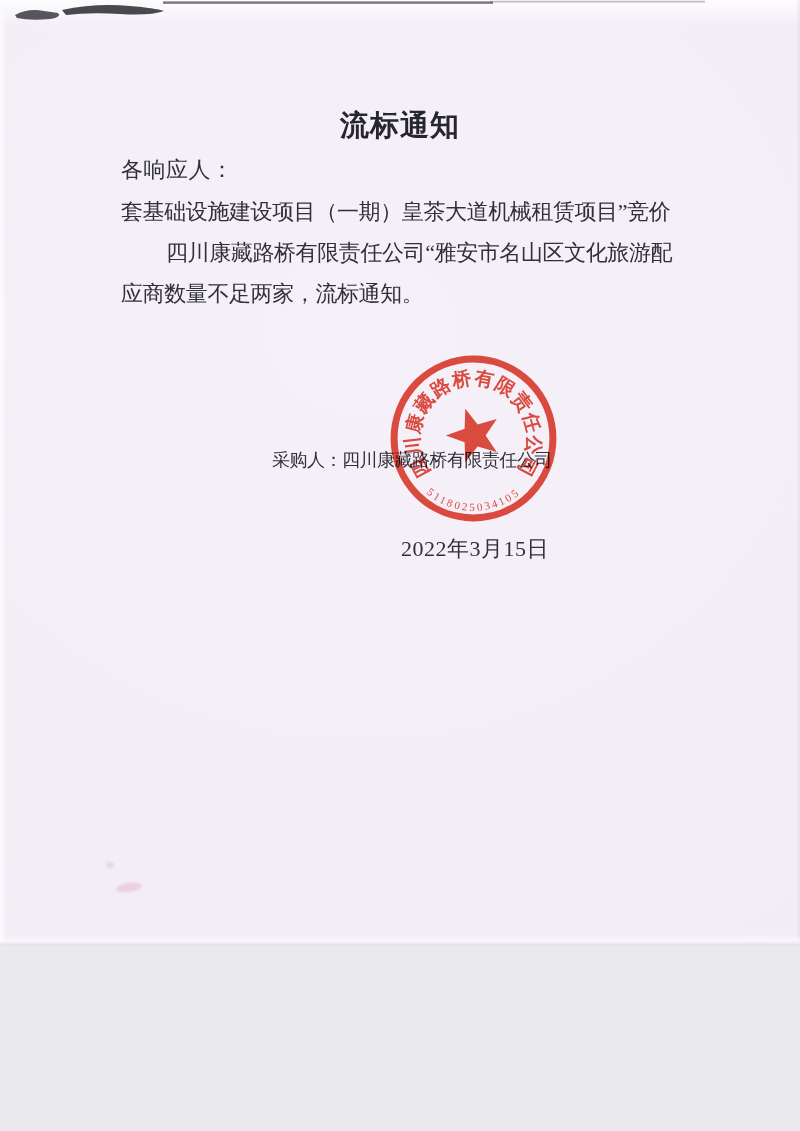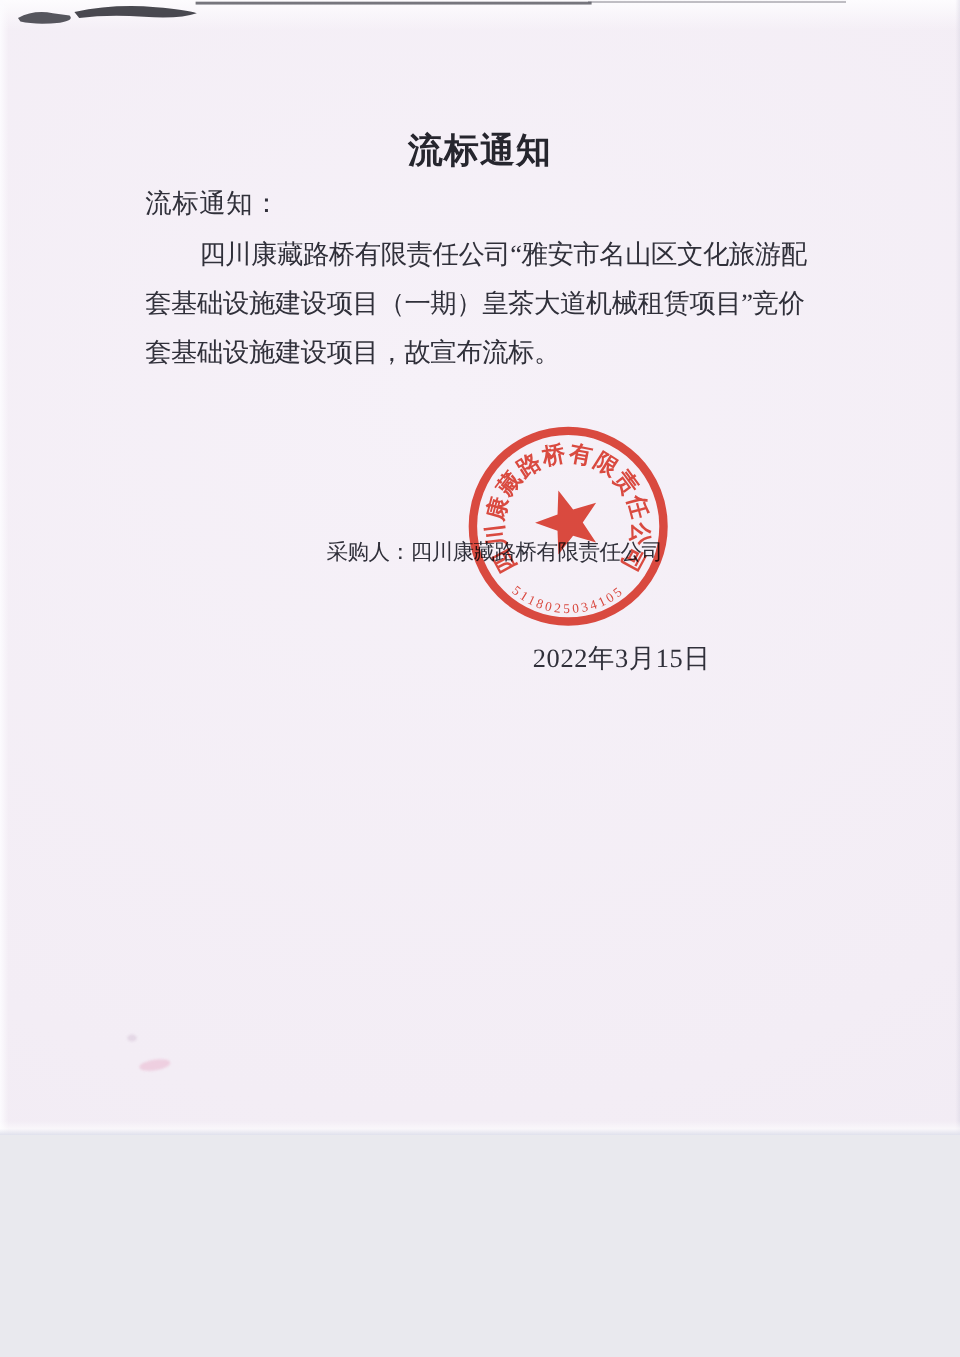"流标通知：" div.salutation { text: 流标通知 -> 各响应人 }
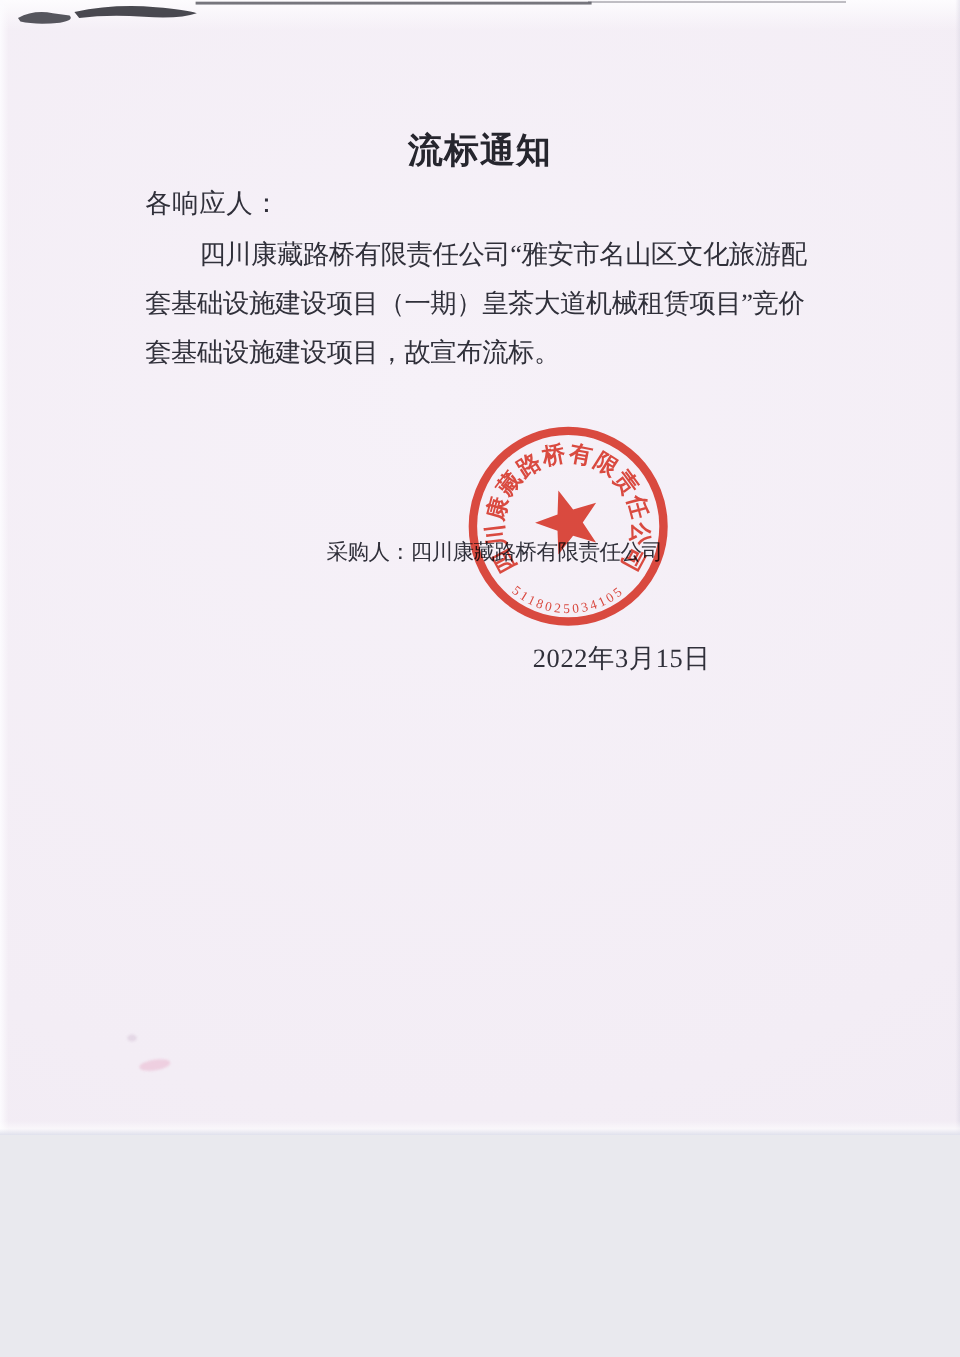"四川康藏路桥有限责任公司“雅安市名山区文化旅游配" div.line { order: before "套基础设施建设项目（一期）皇茶大道机械租赁项目”竞价" -> after "套基础设施建设项目（一期）皇茶大道机械租赁项目”竞价" }
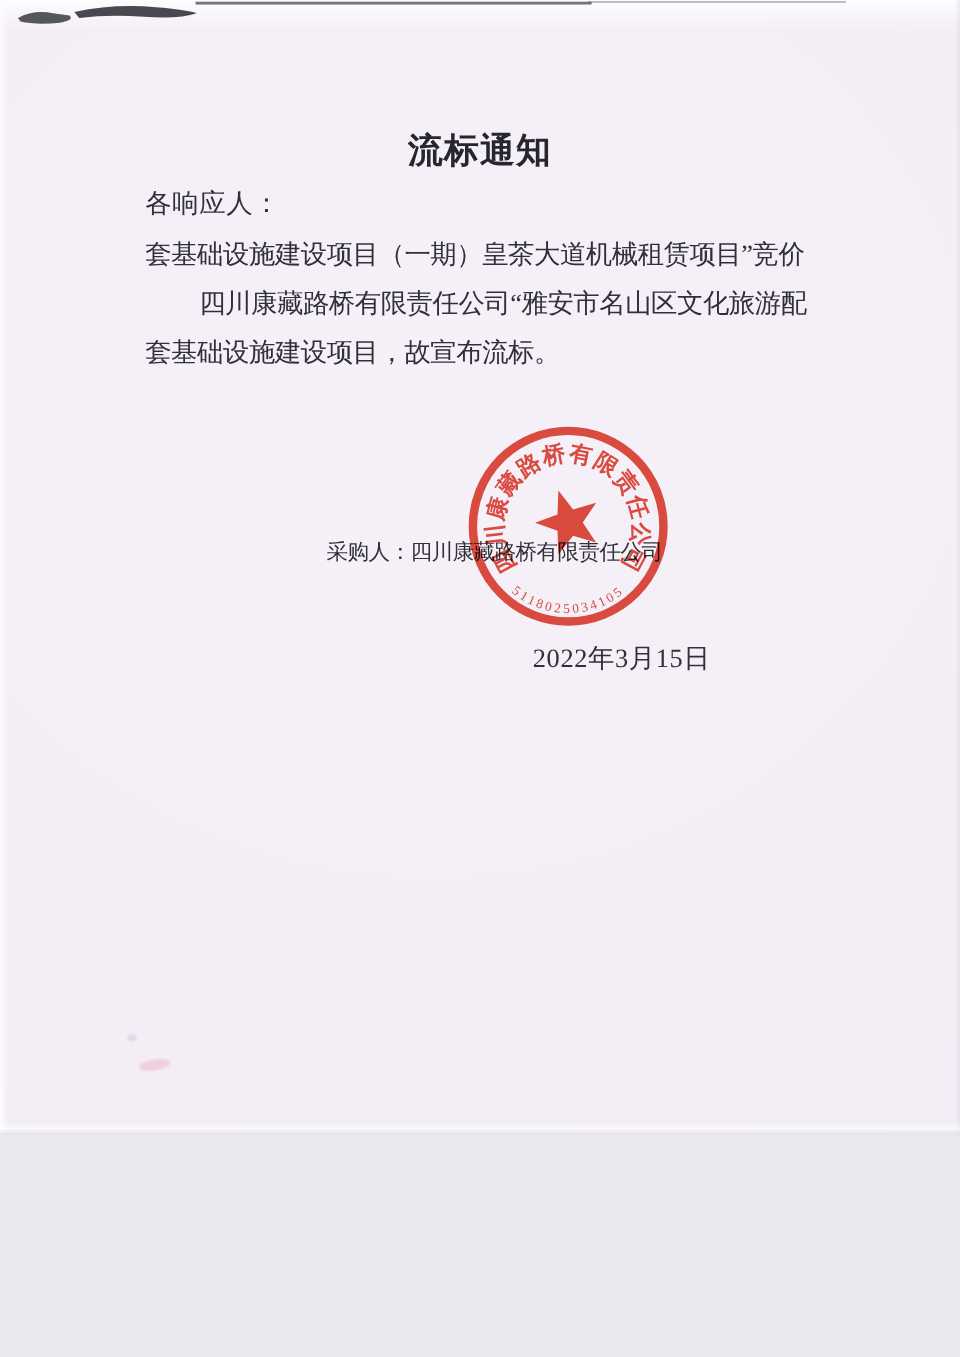"套基础设施建设项目，故宣布流标。" div.line { text: 套基础设施建设项目，故宣布流标 -> 应商数量不足两家，流标通知 }
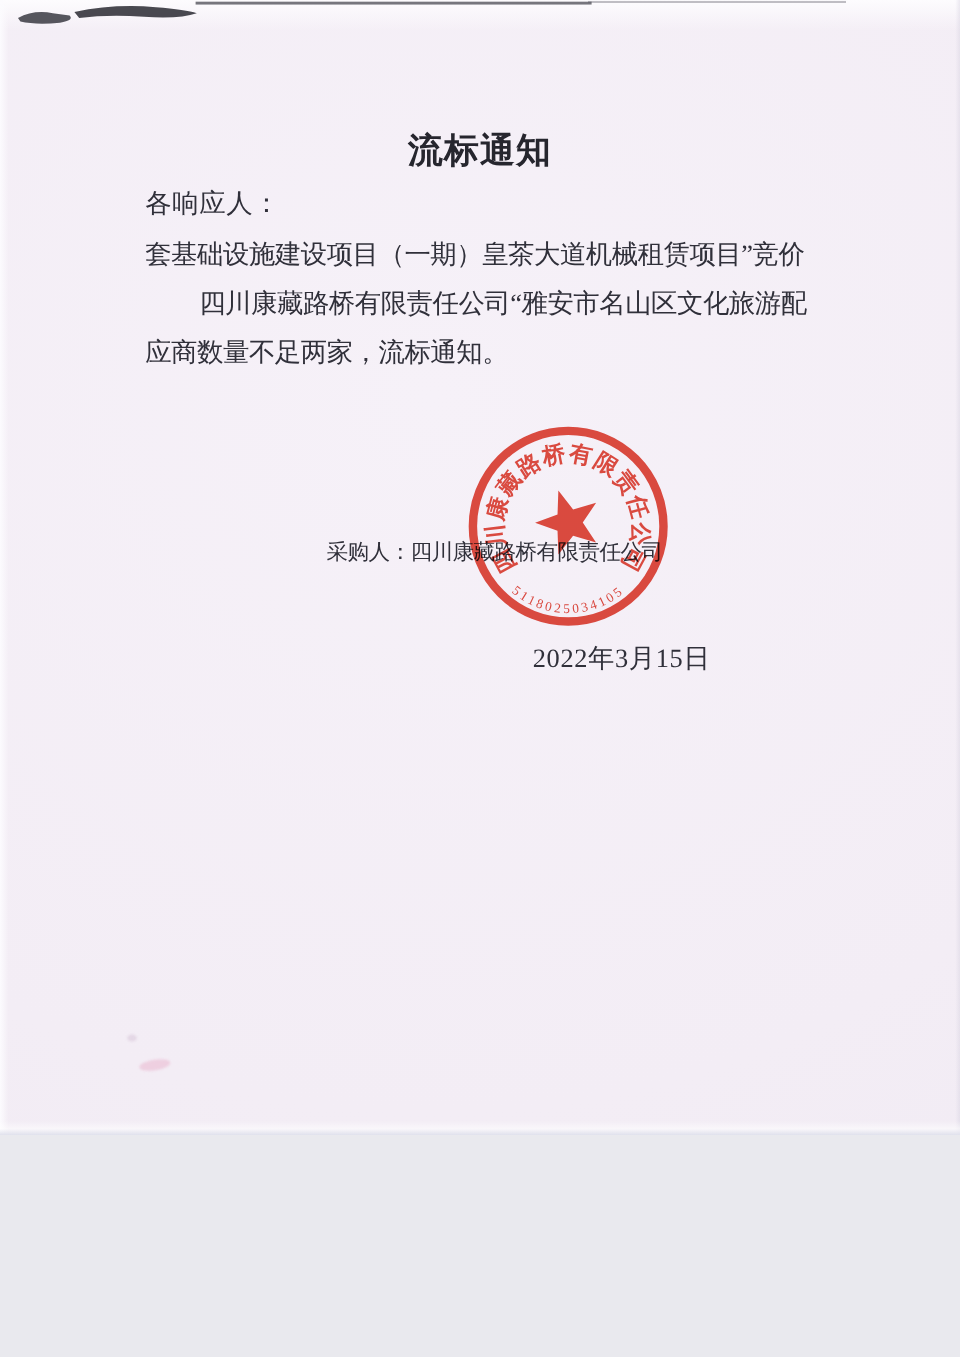"2022年3月15日" .date-line { margin-left: 43px -> none }
